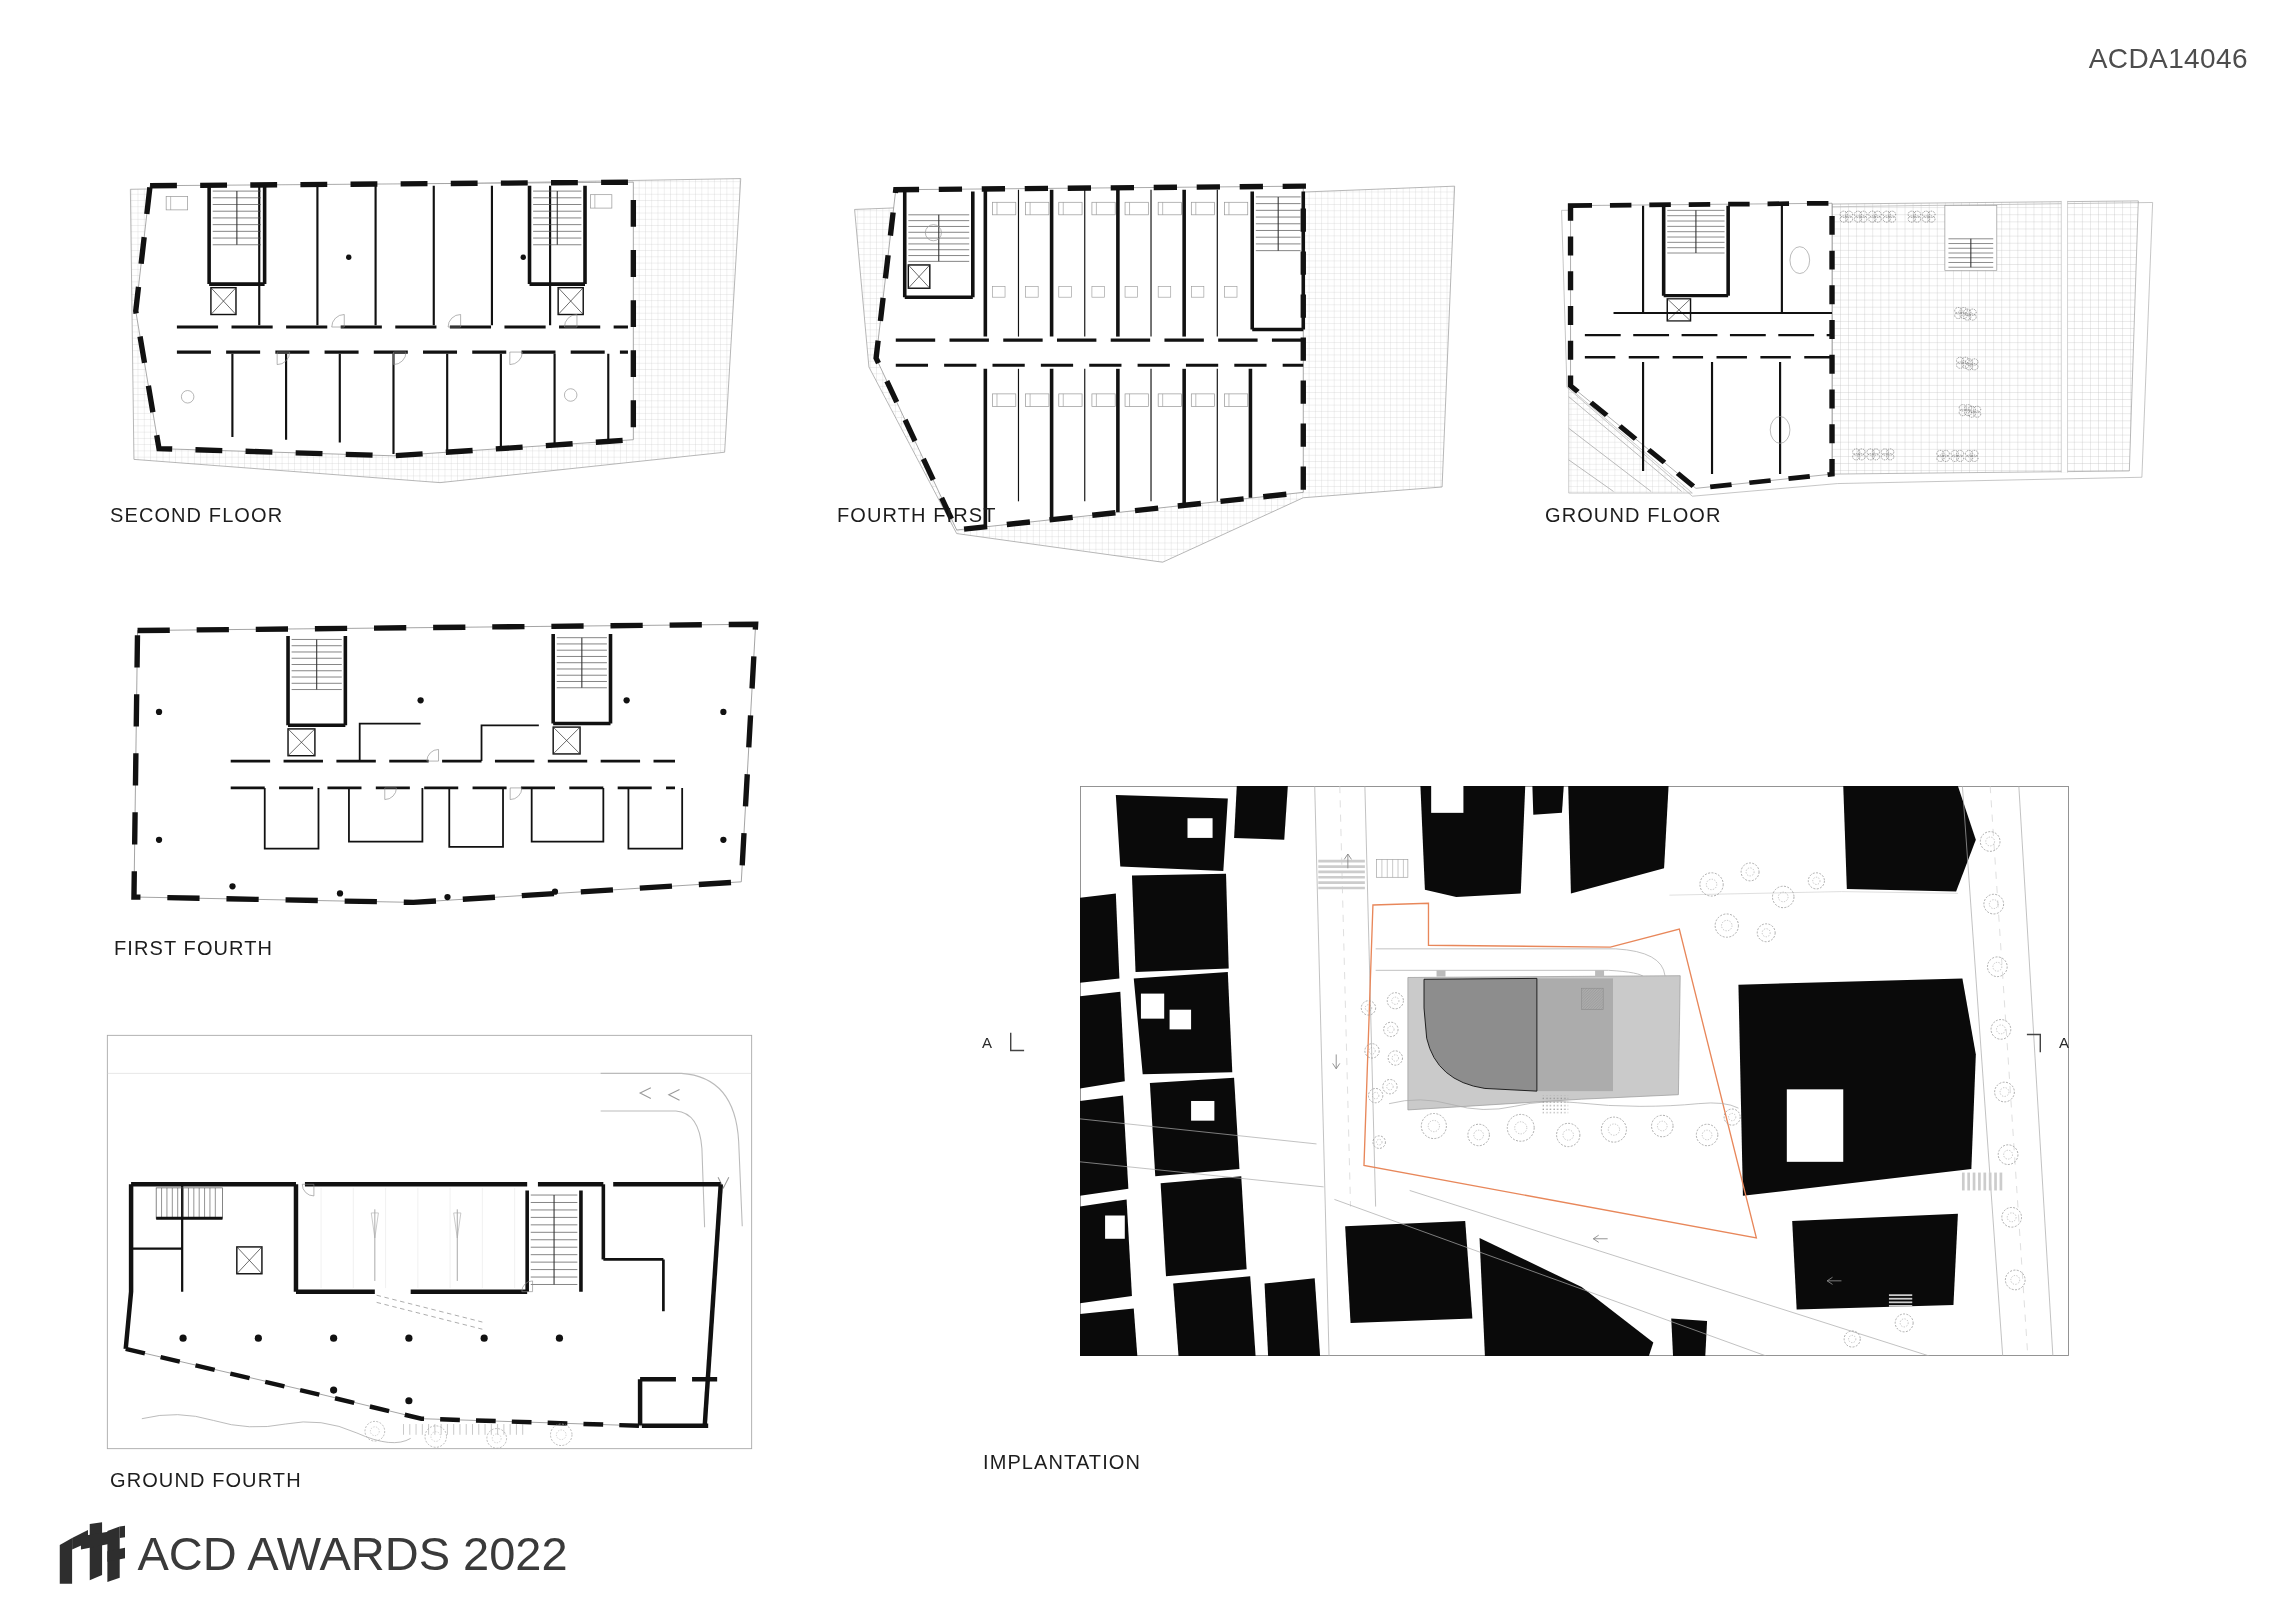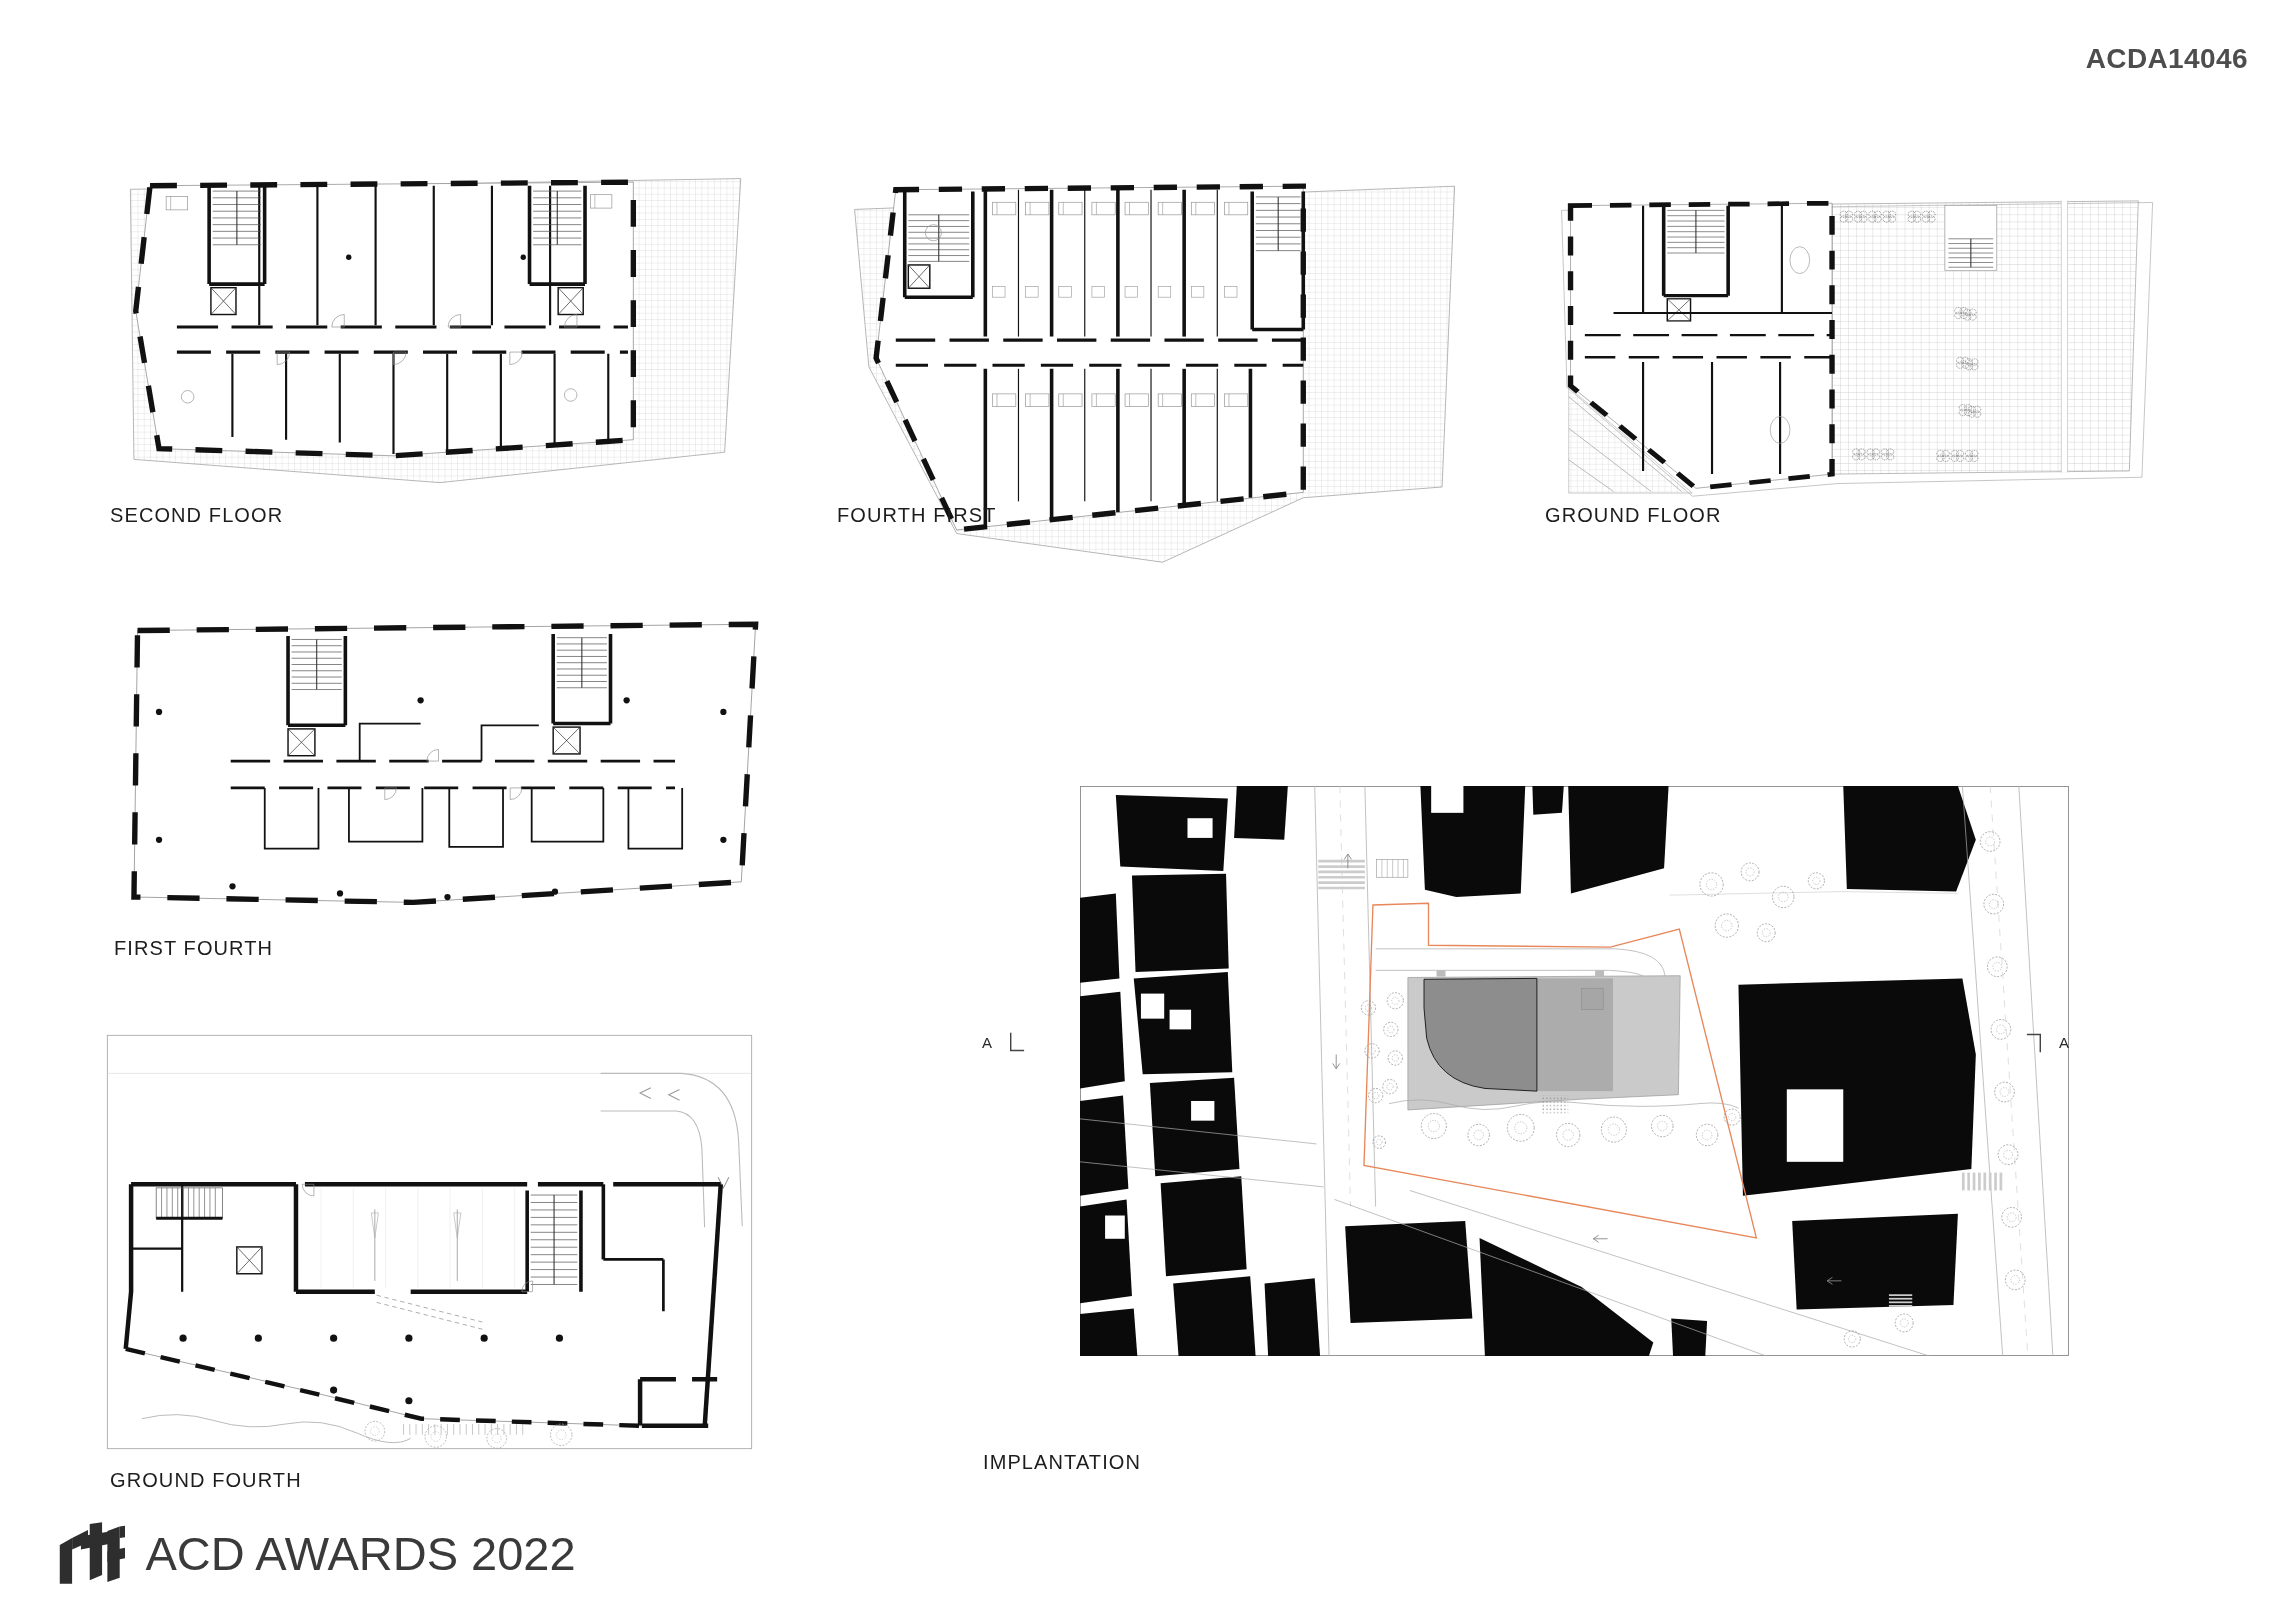"ACDA14046" .code { font-weight: bold -> normal }
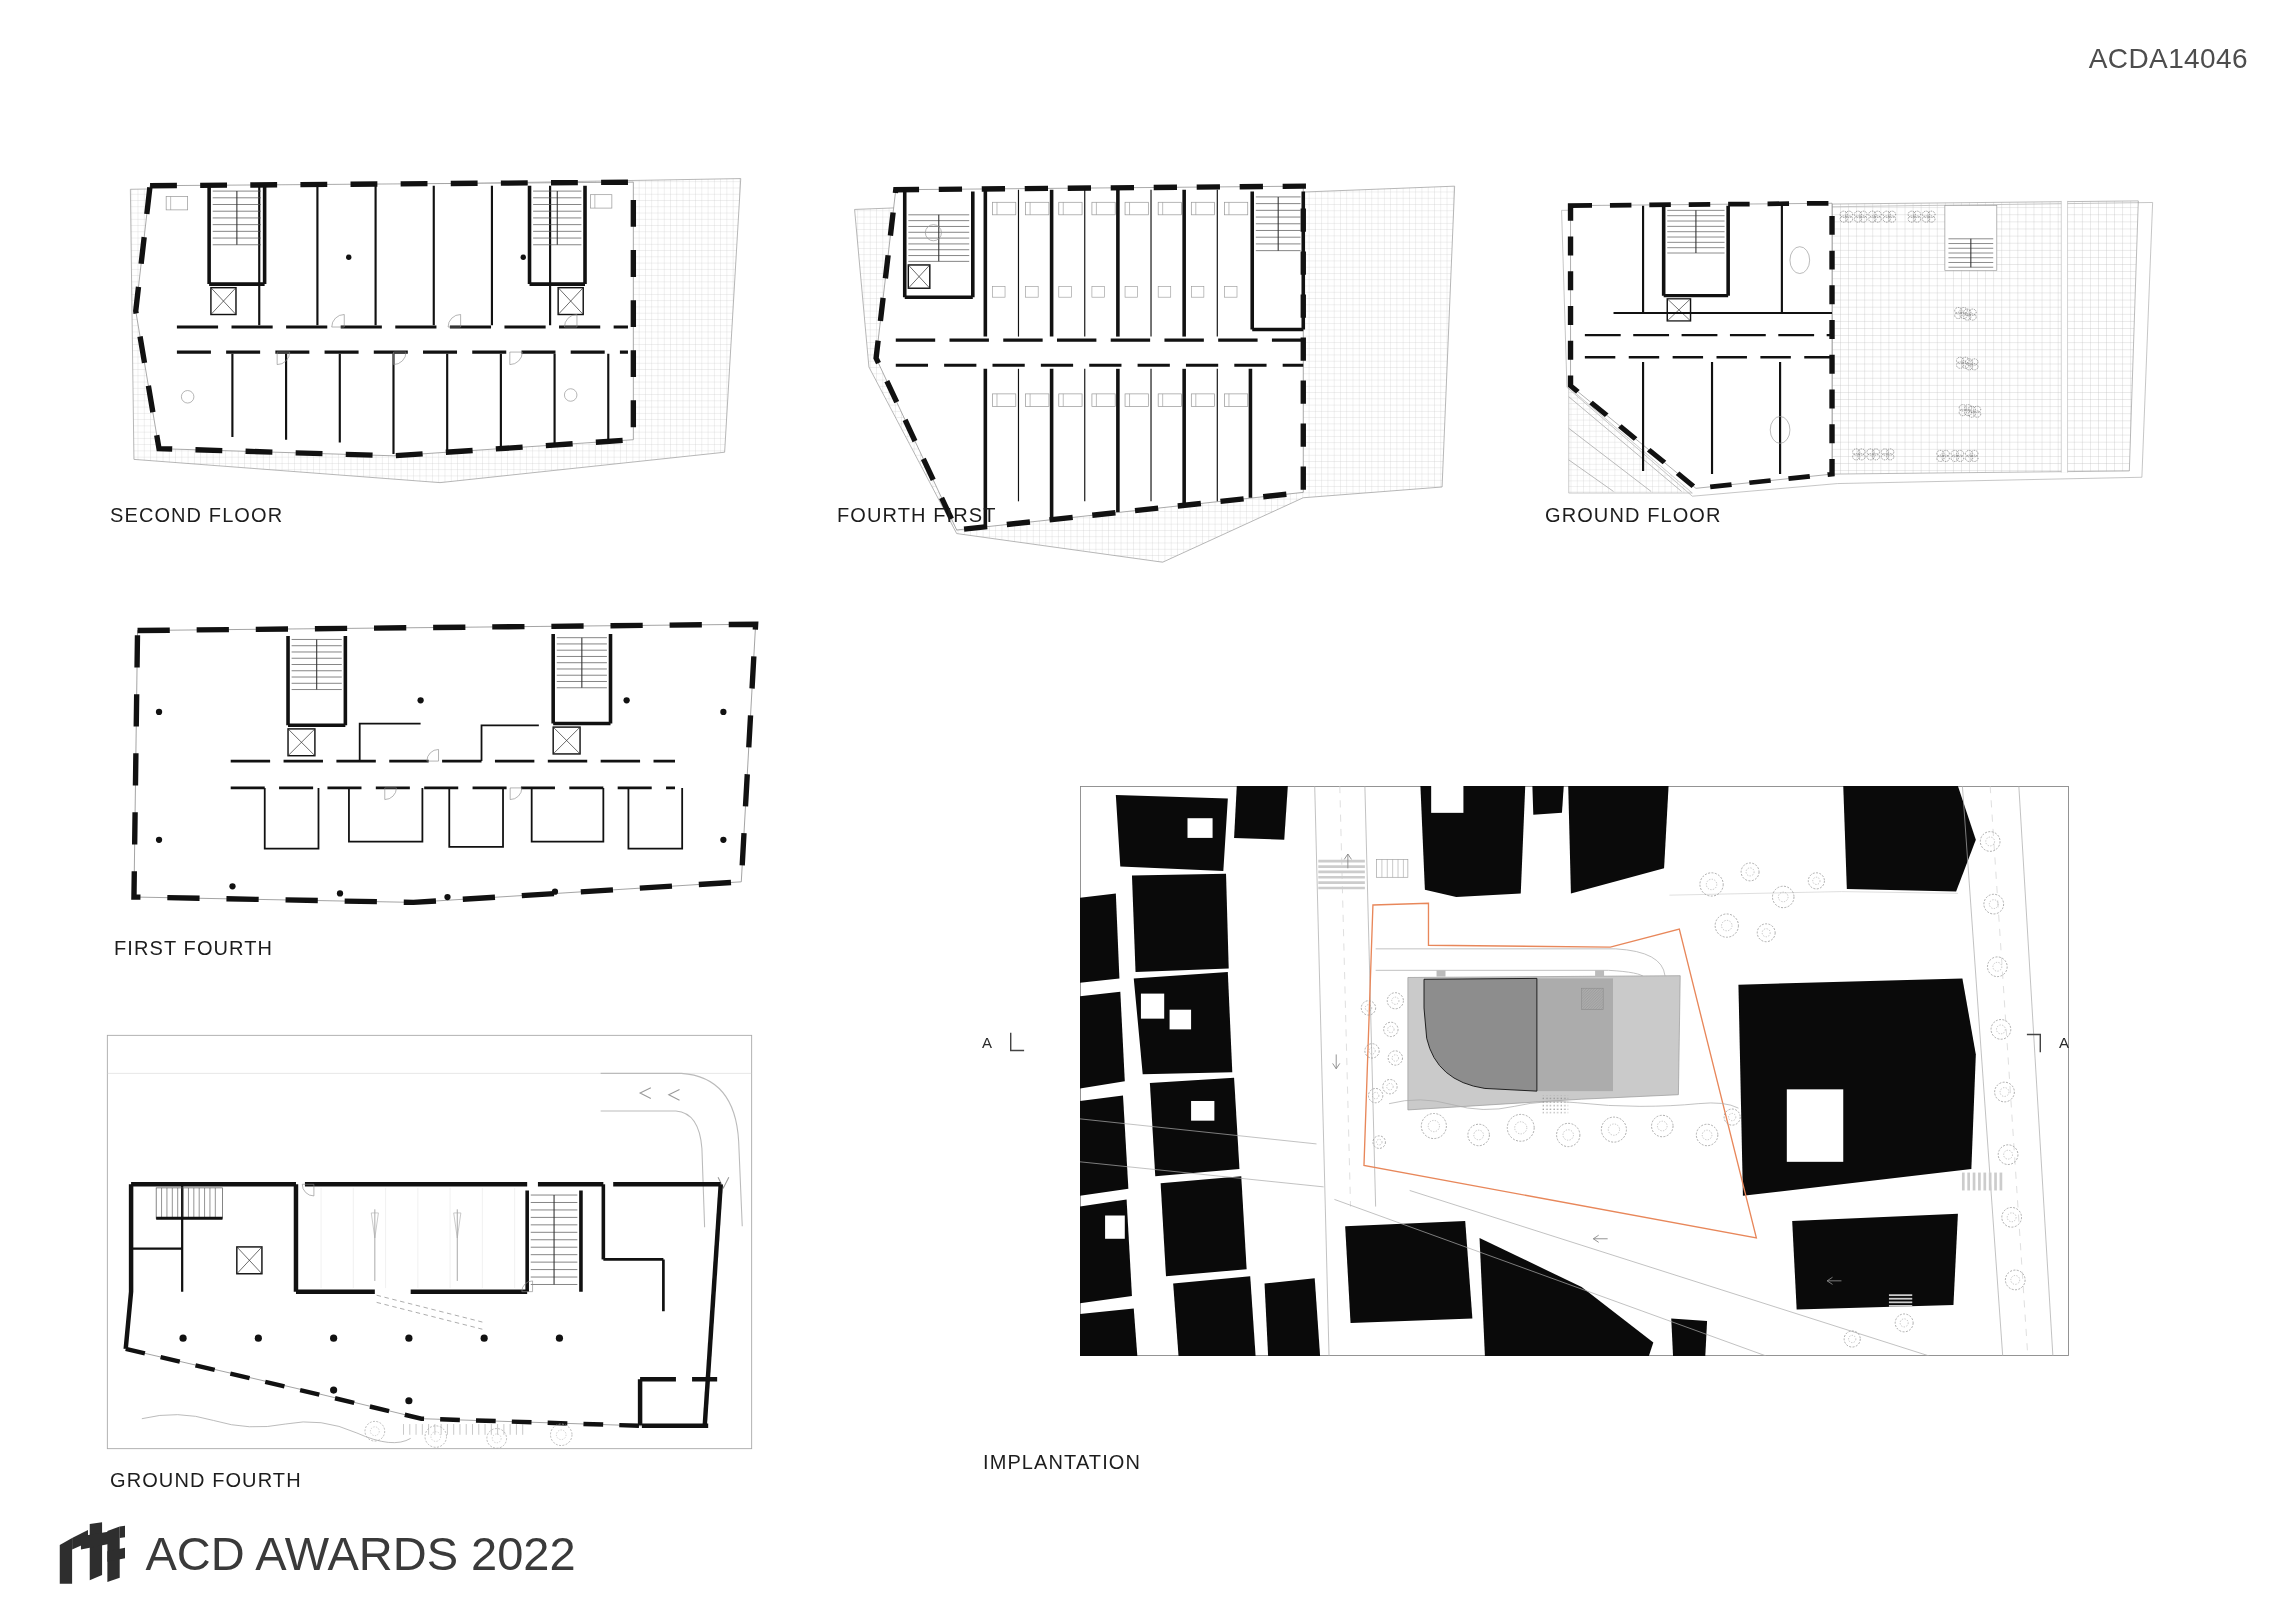"ACD AWARDS 2022" .logo-text { margin-left: 8px -> none }
